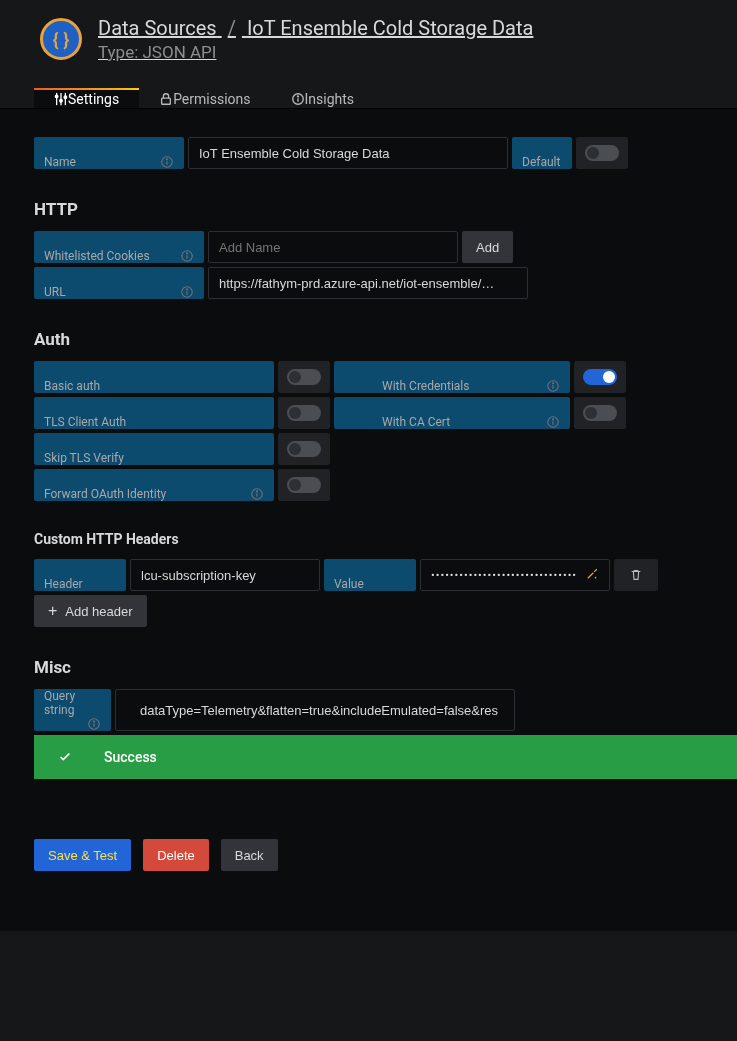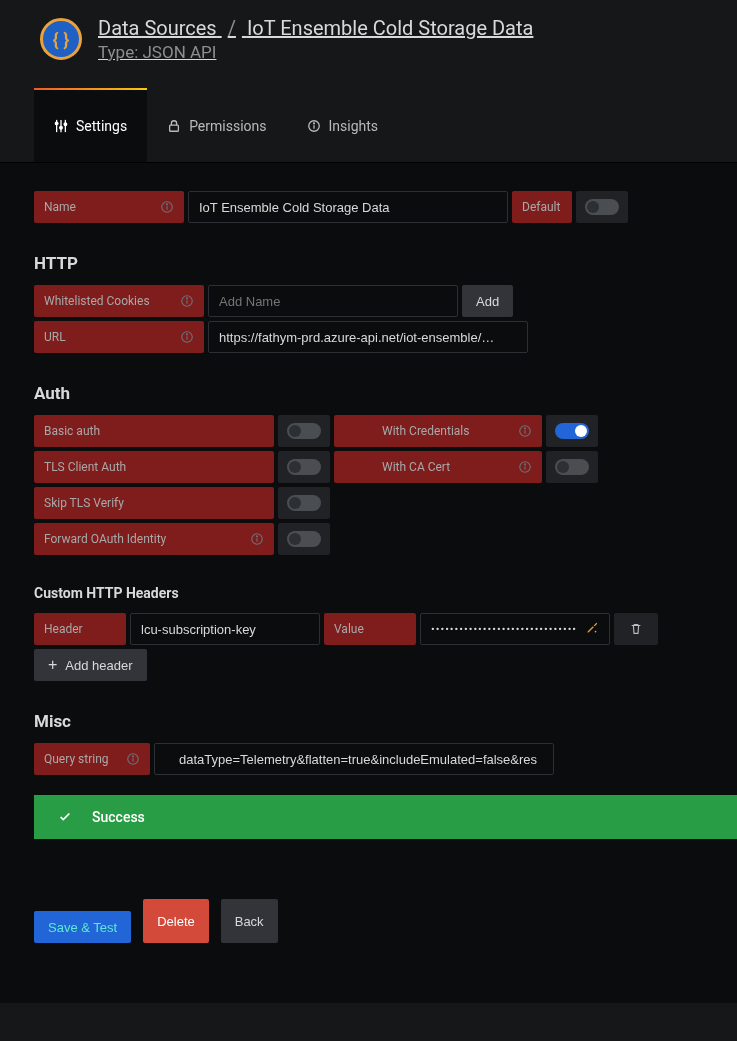"Settings" .tab { gap: 8px -> none; padding: 28px 20px -> 1px 20px }
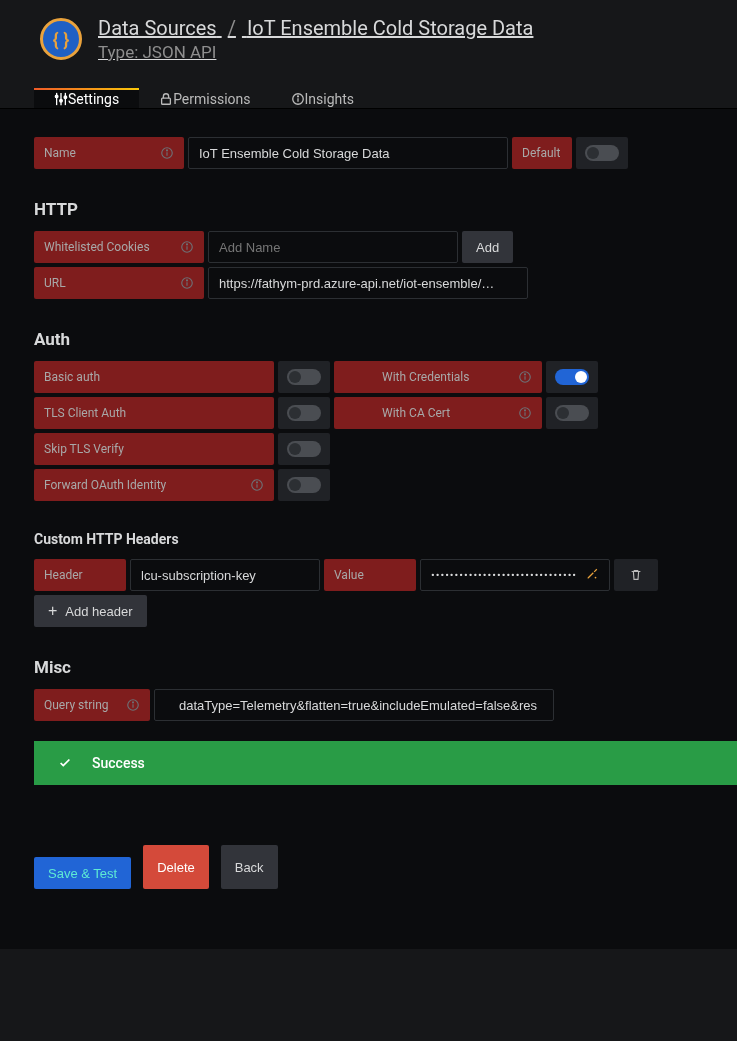"Name" .label-box { align-items: center -> flex-end; background: #7f1d1d -> #0c4a6e }
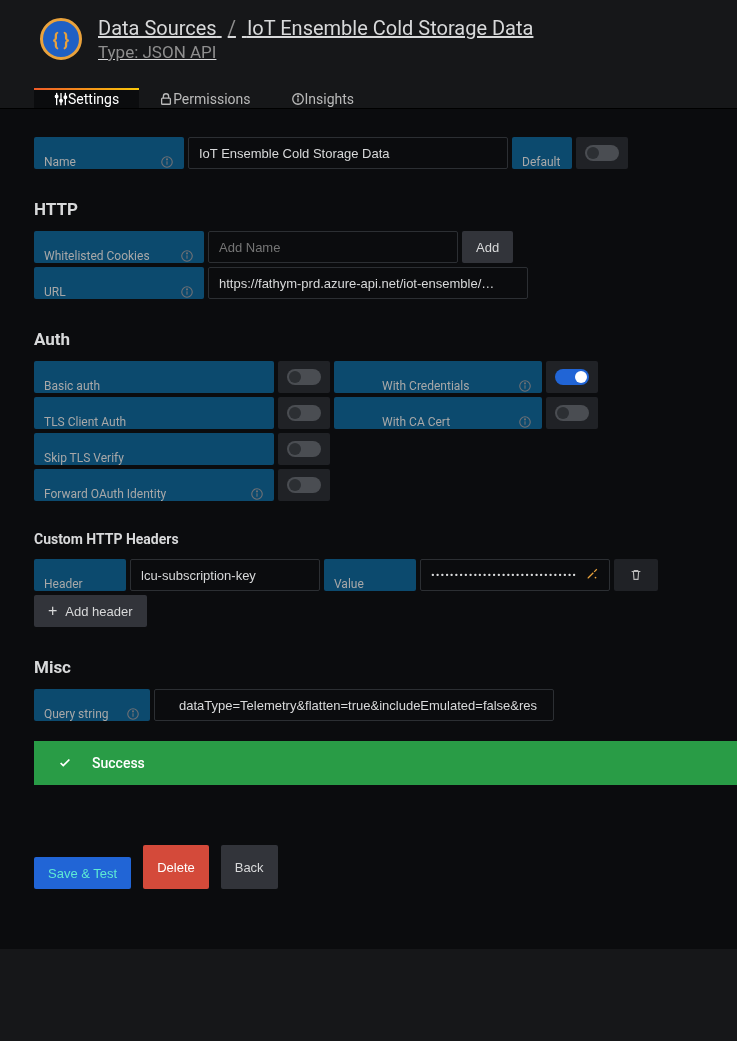"With Credentials" .label-box.w200 { width: 208px -> 236px }
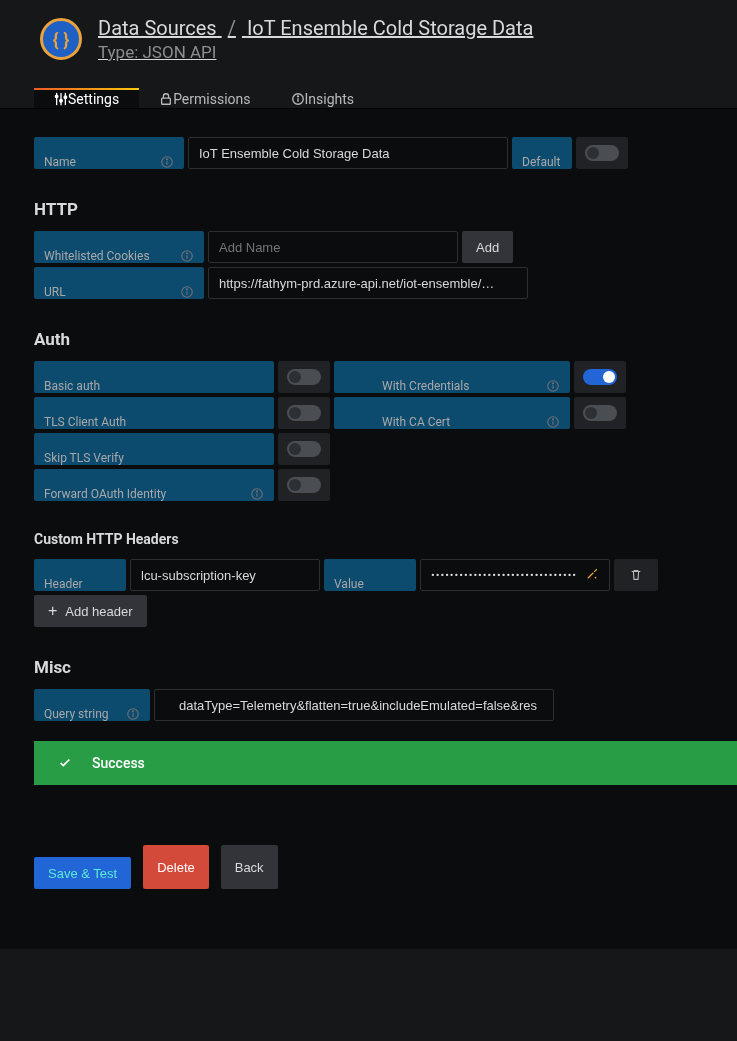"Query string" .label-box.w100 { flex-direction: none -> column; width: 116px -> 77px }
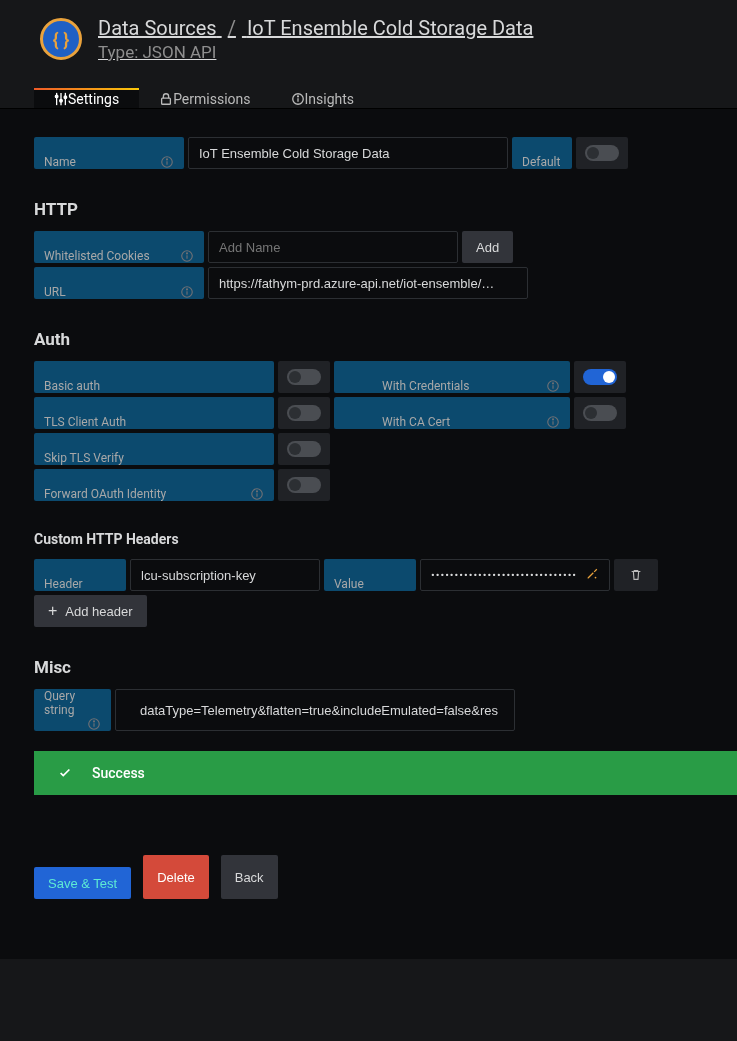"Success" .alert-success { gap: 20px -> 32px; margin-top: 20px -> 4px }
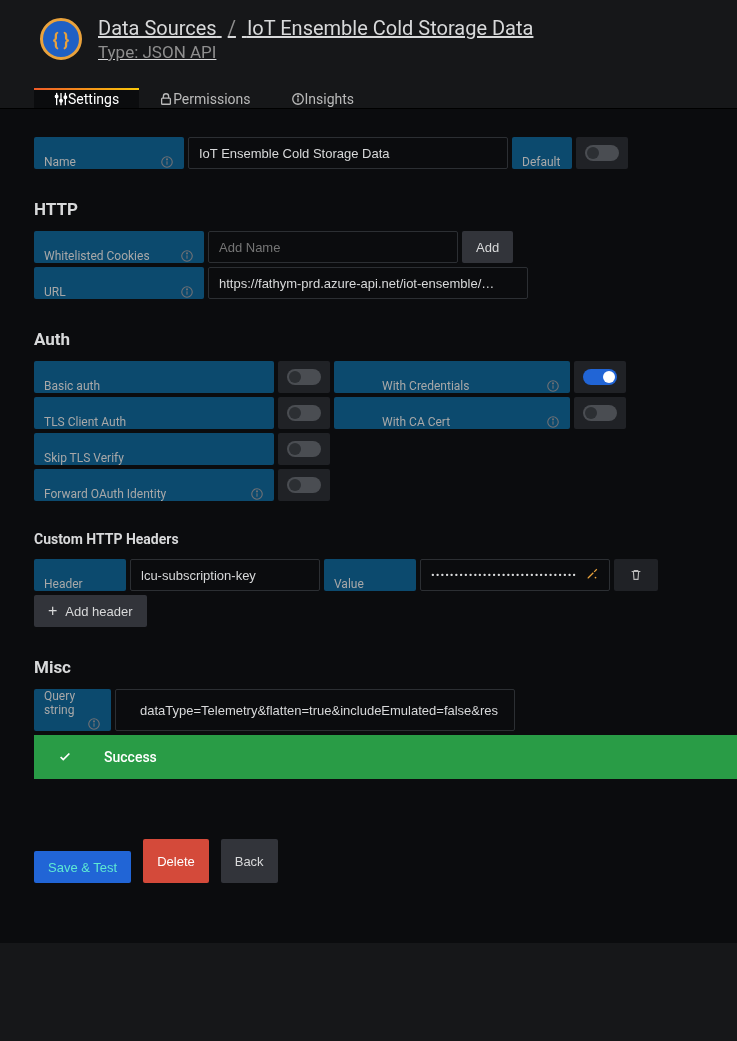"Save & Test" .btn.blue { color: #5eead4 -> #fde047; margin-top: 12px -> none }
